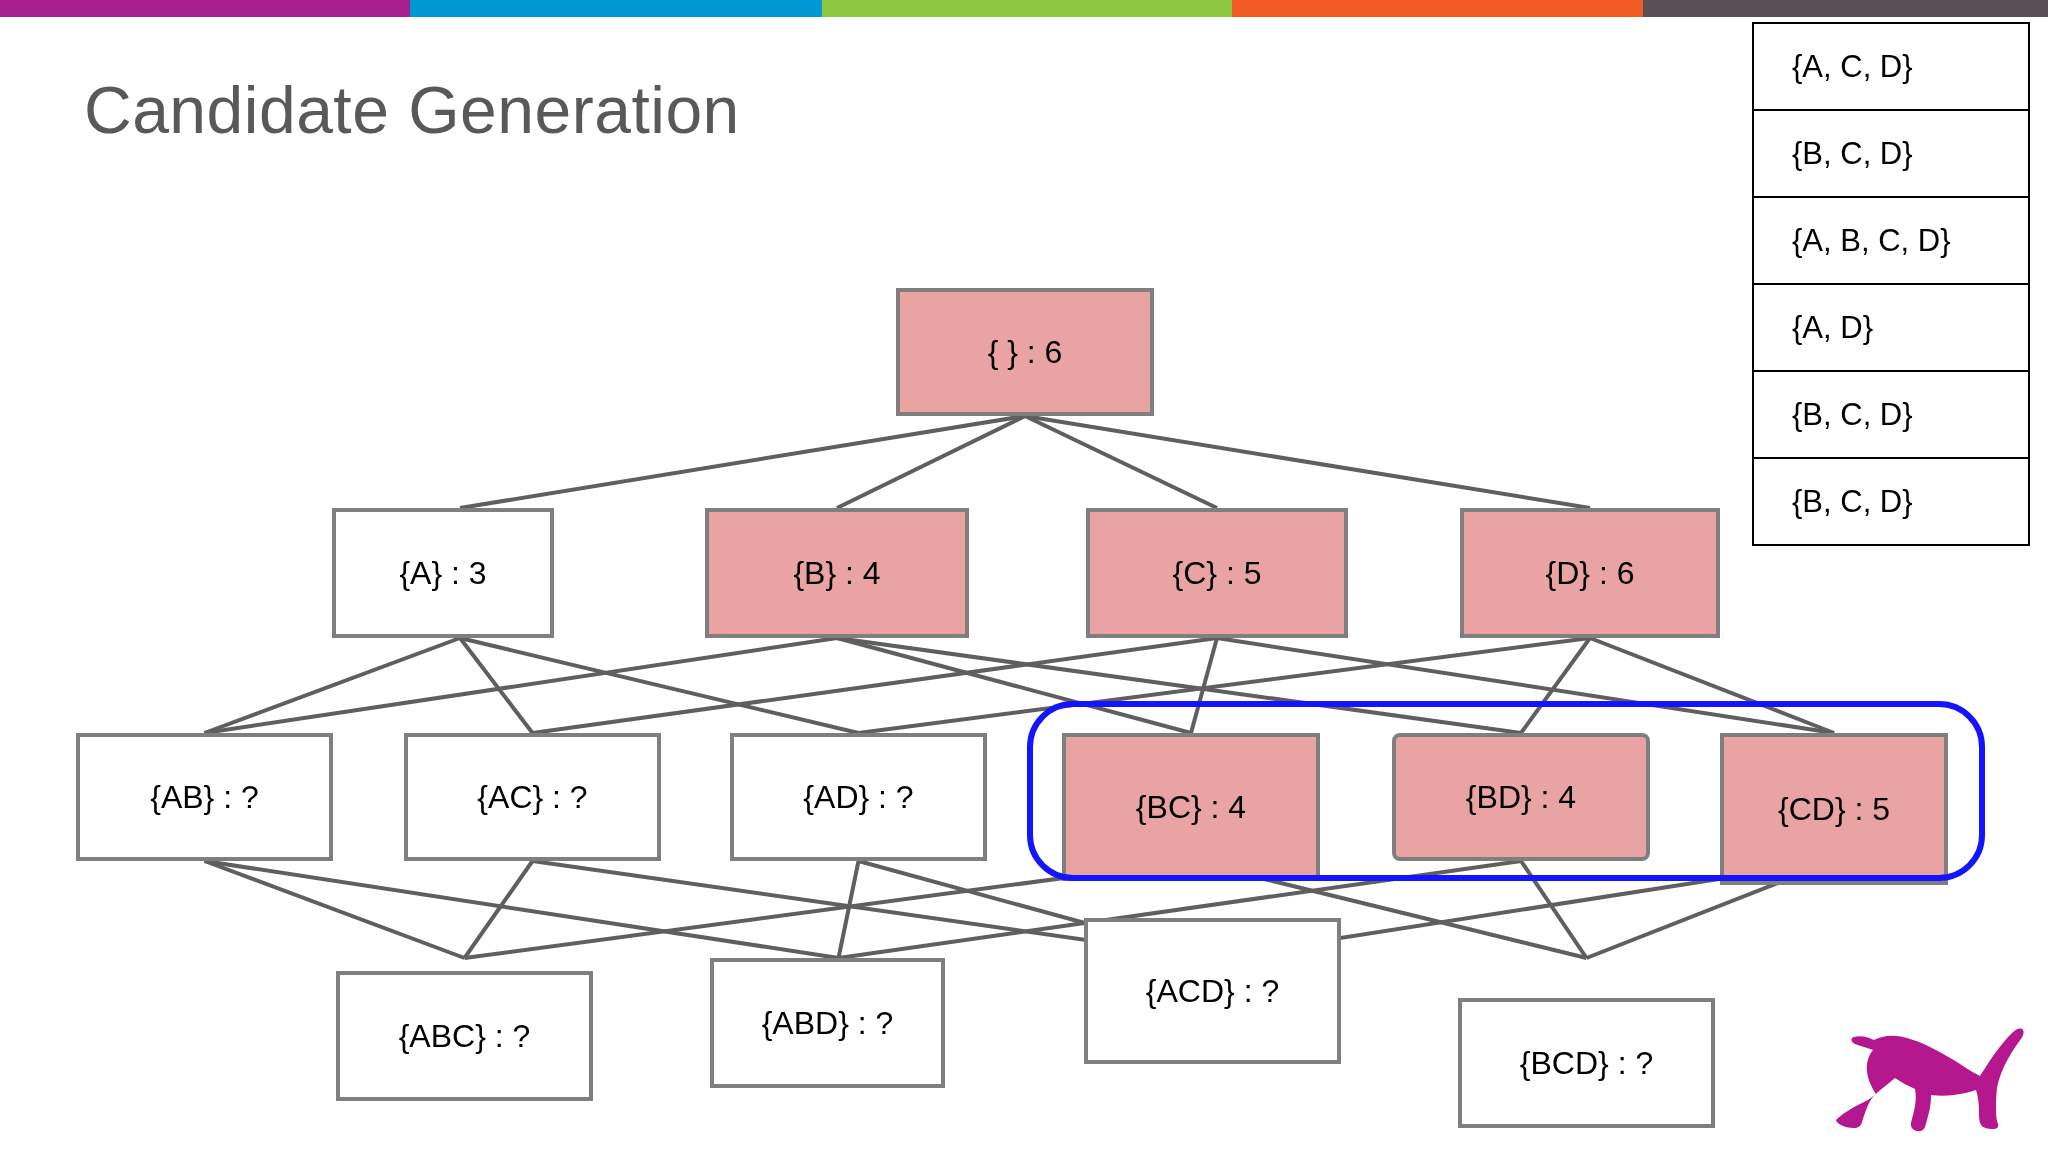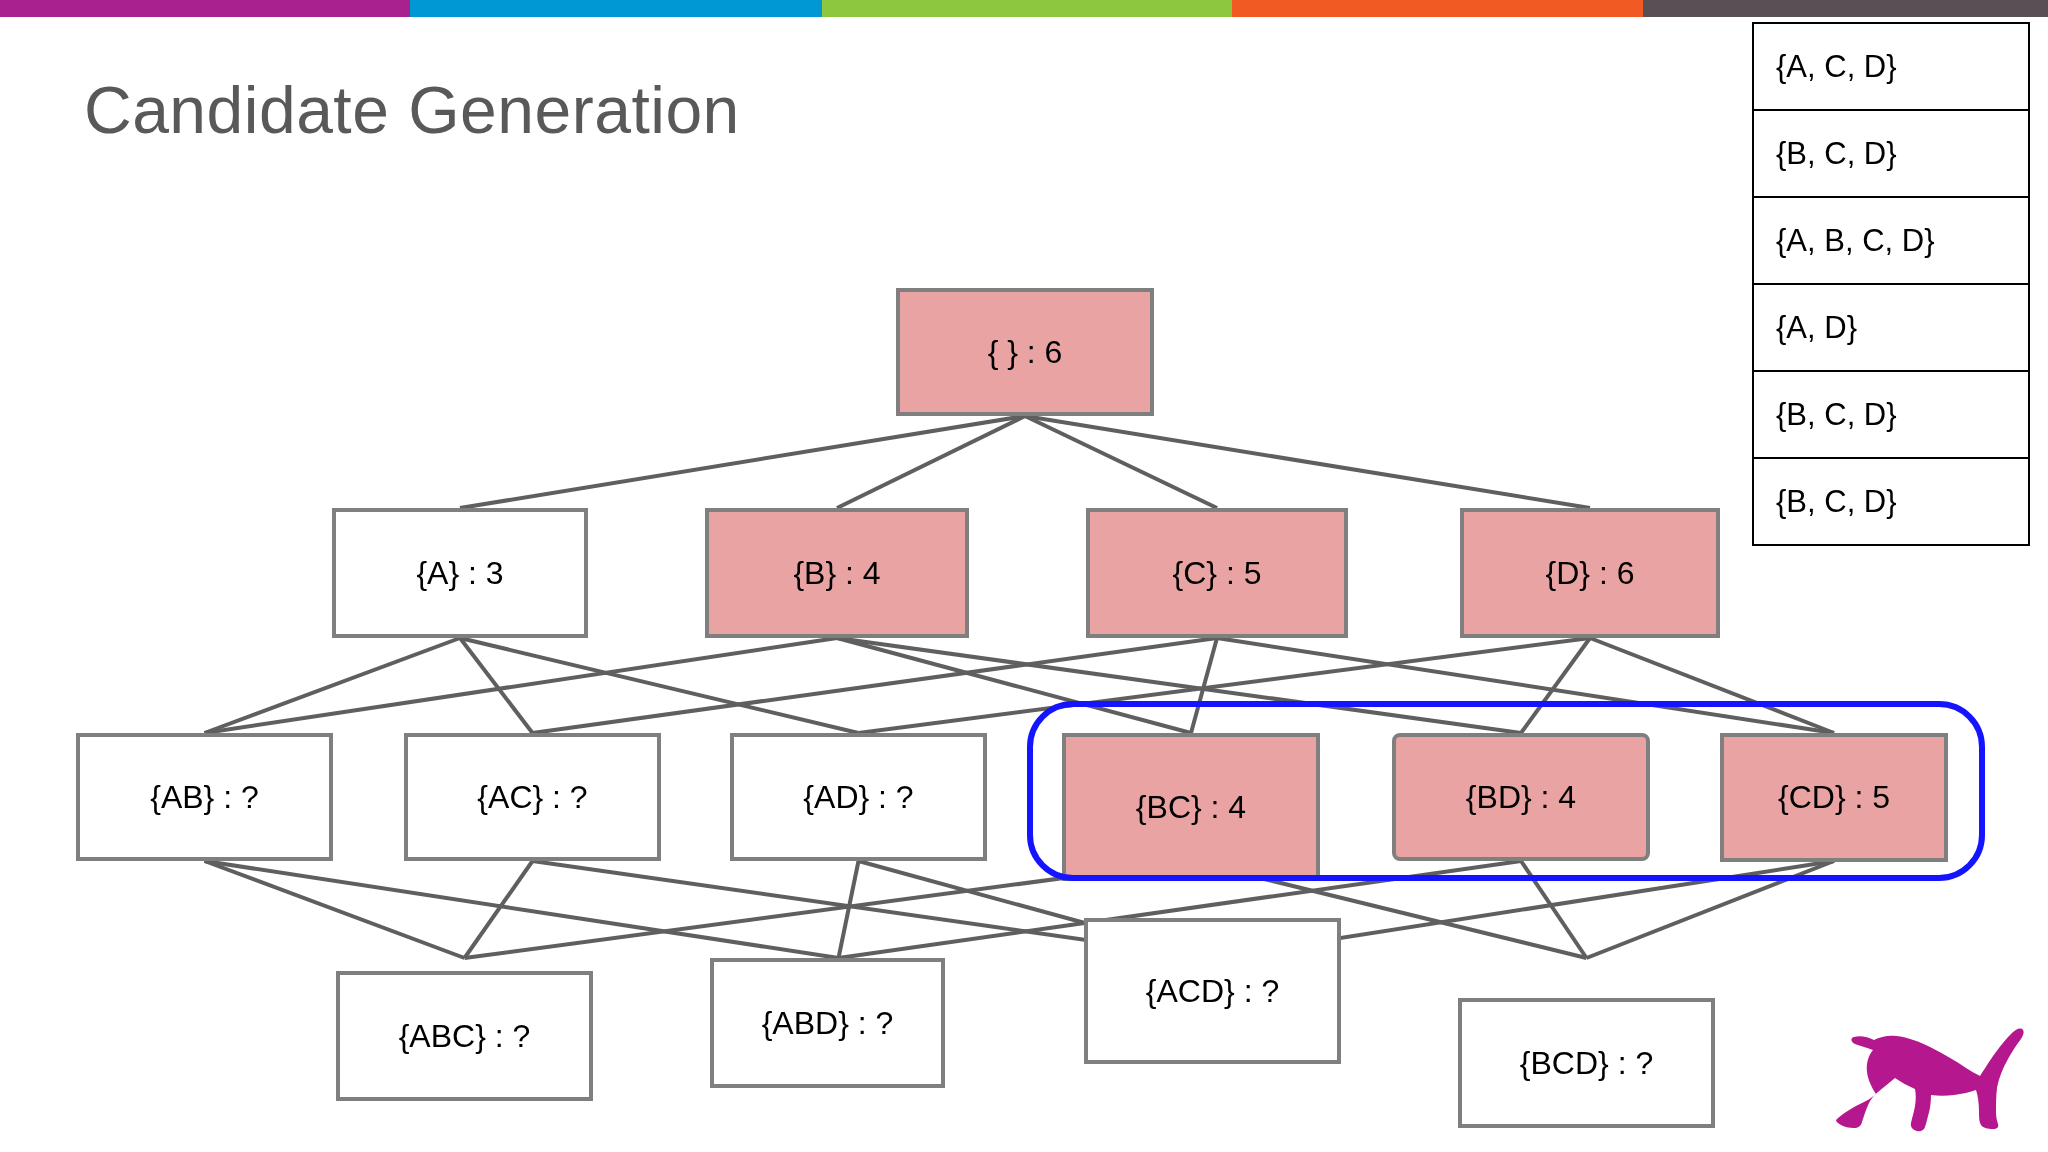"{A, C, D}" #txn-table .txn-row { padding-left: 22px -> 38px }
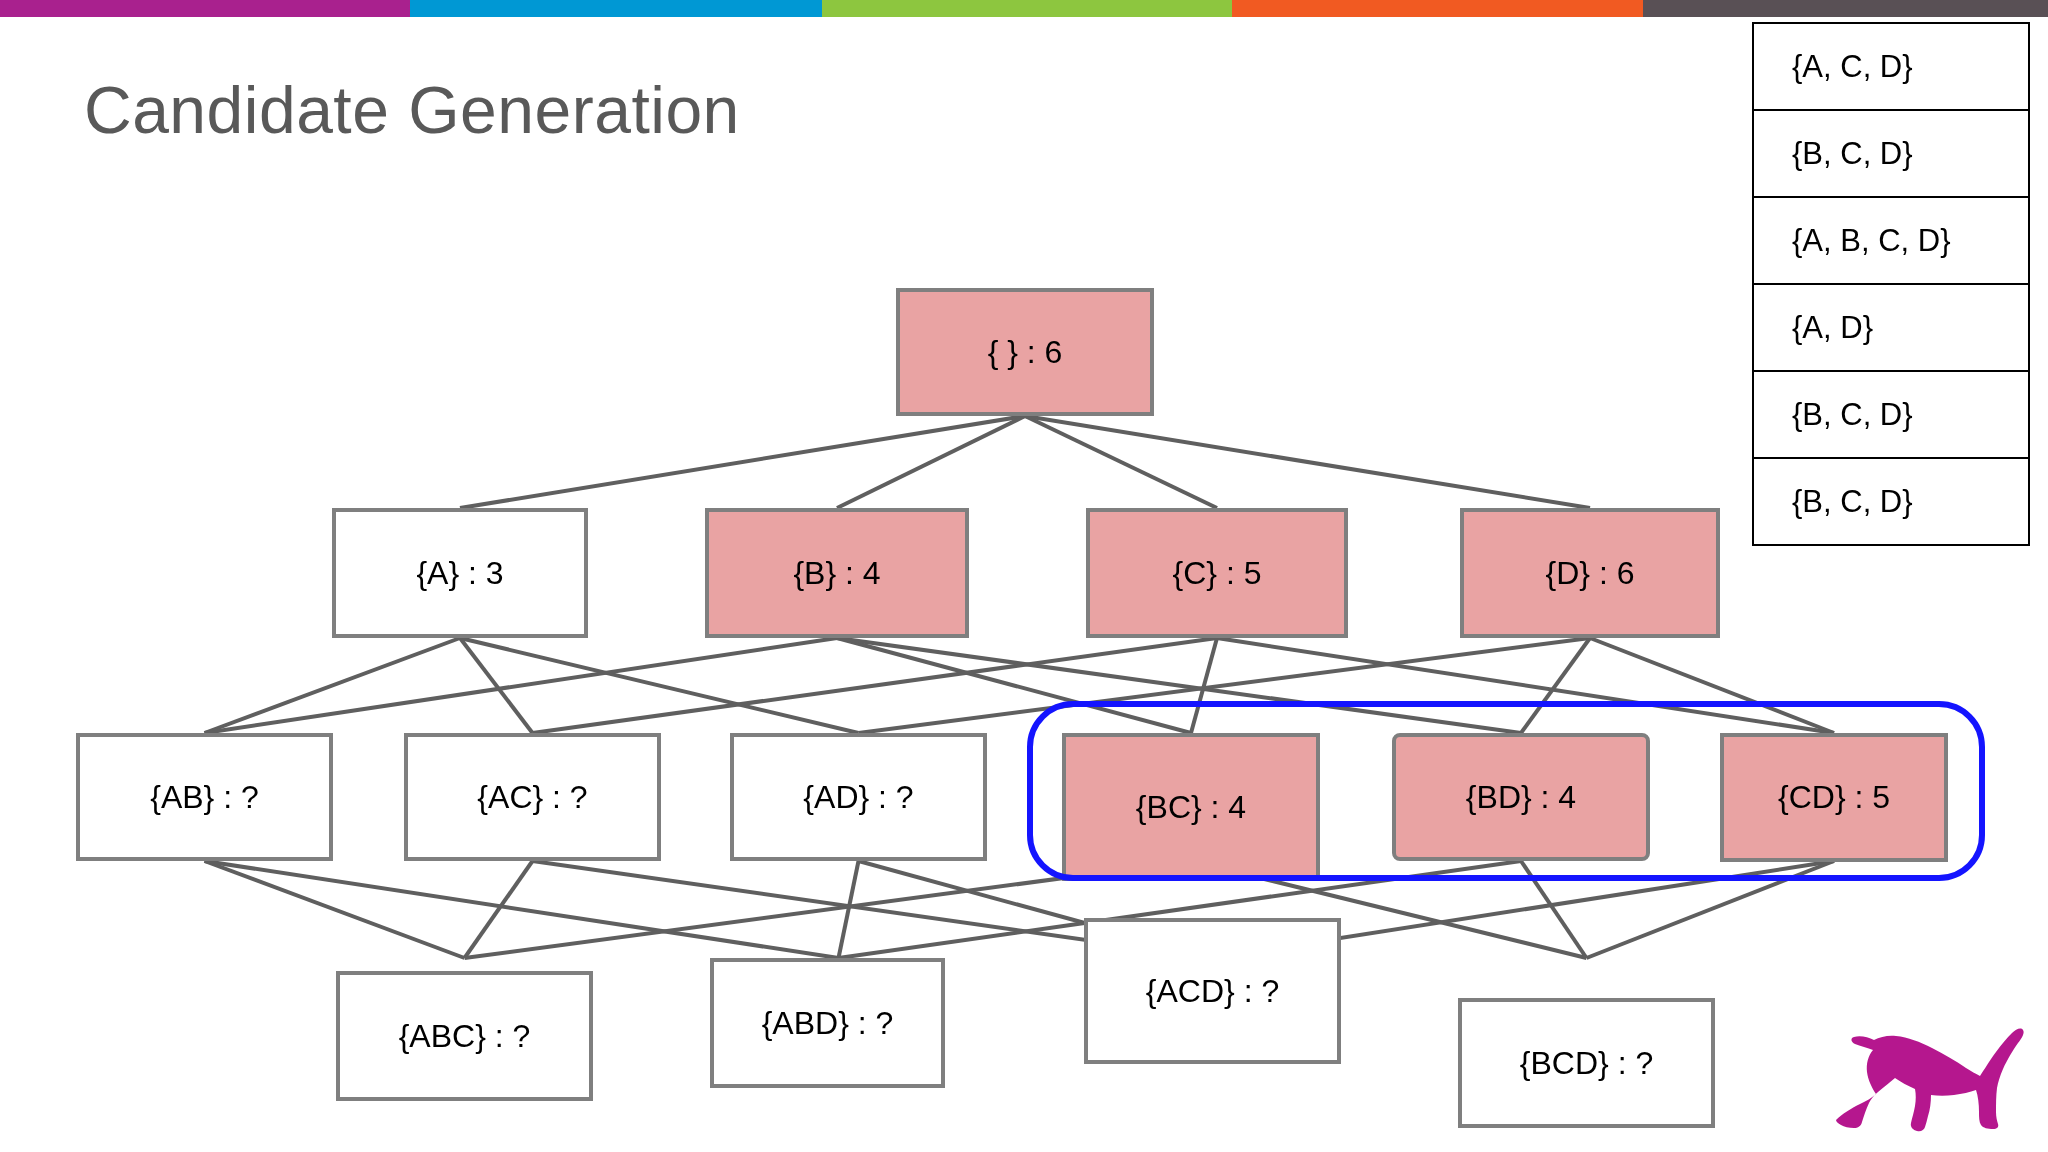"{A} : 3" div.node { width: 256px -> 222px }
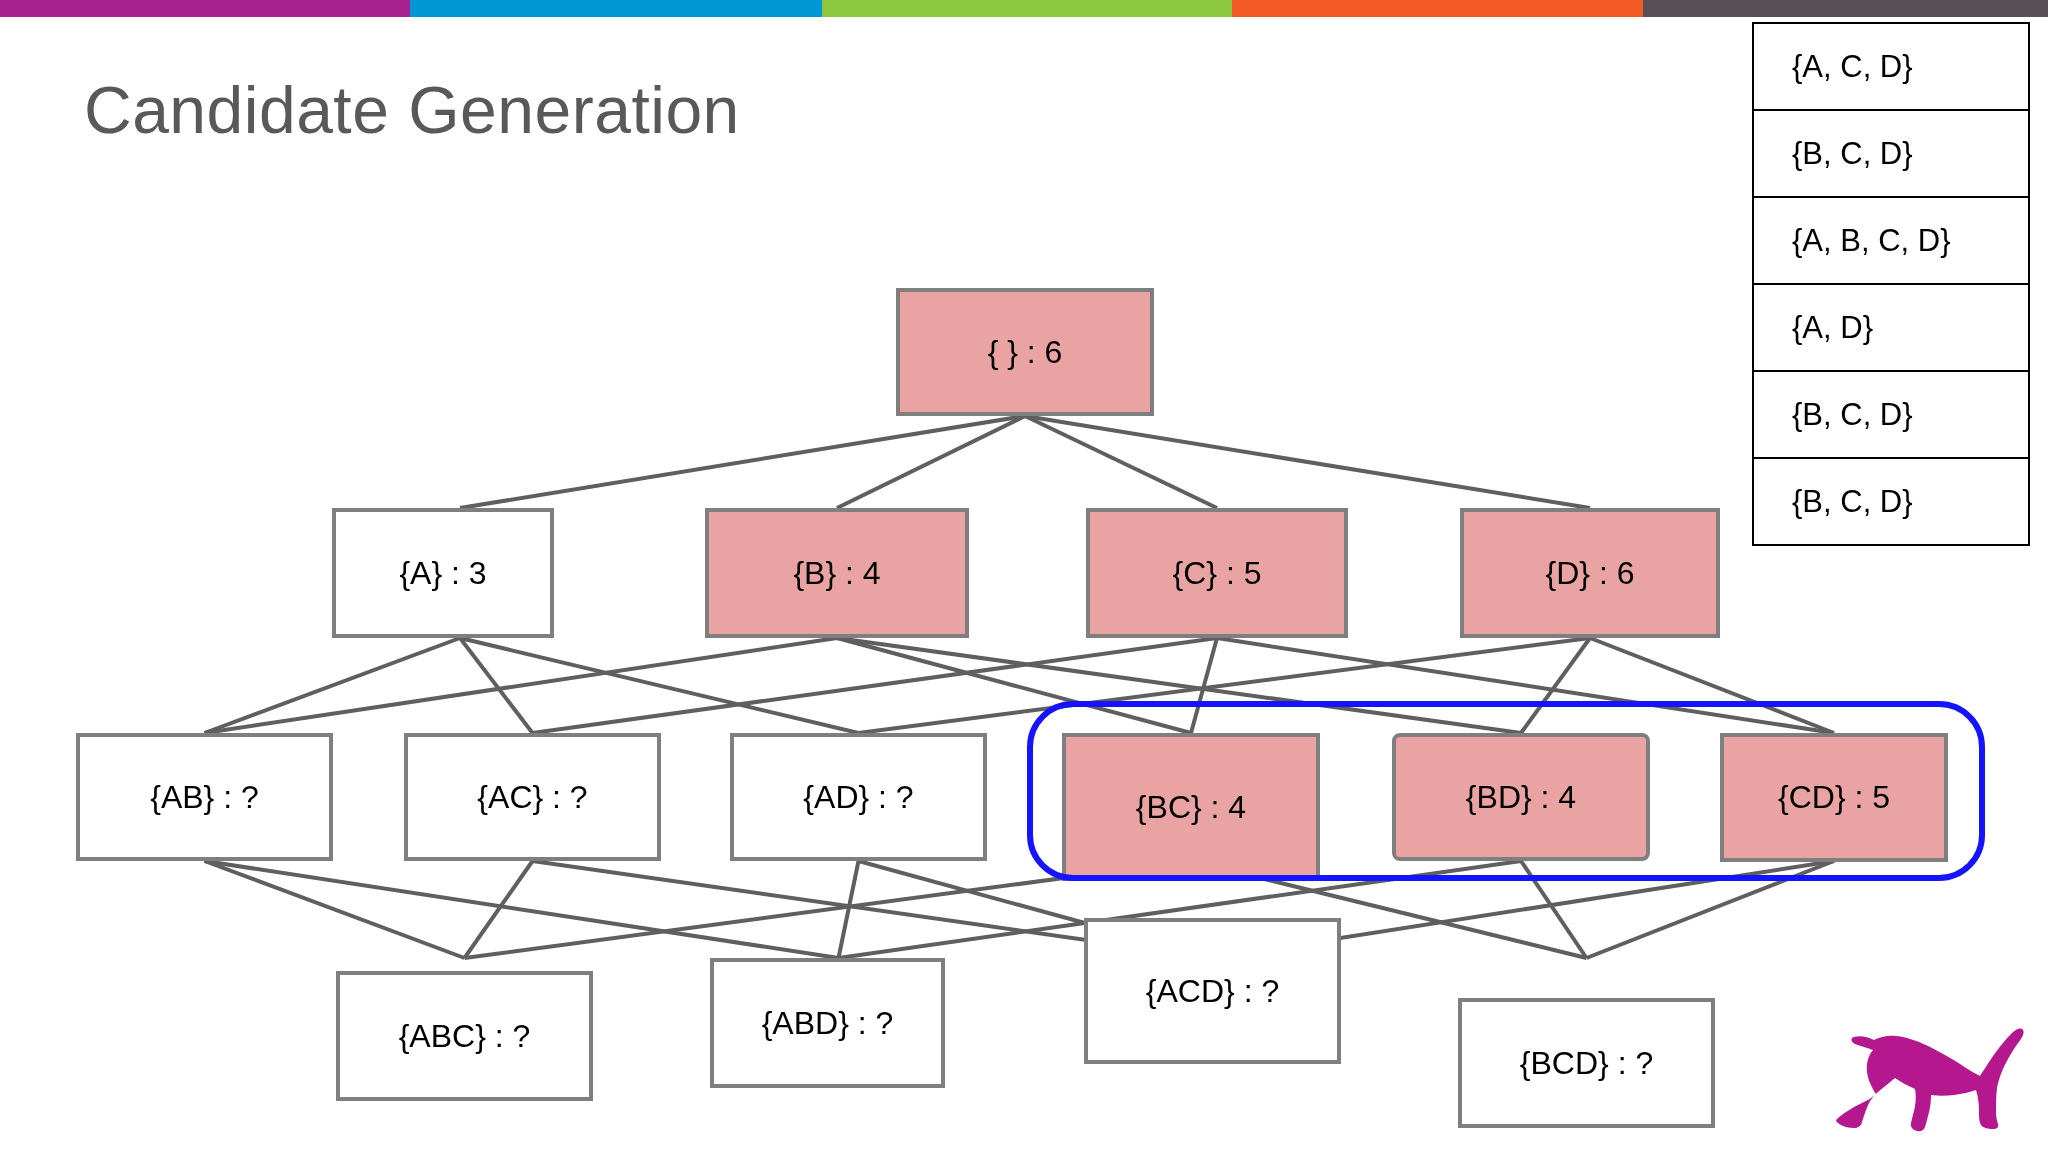"{CD} : 5" div.node { height: 129px -> 152px }
